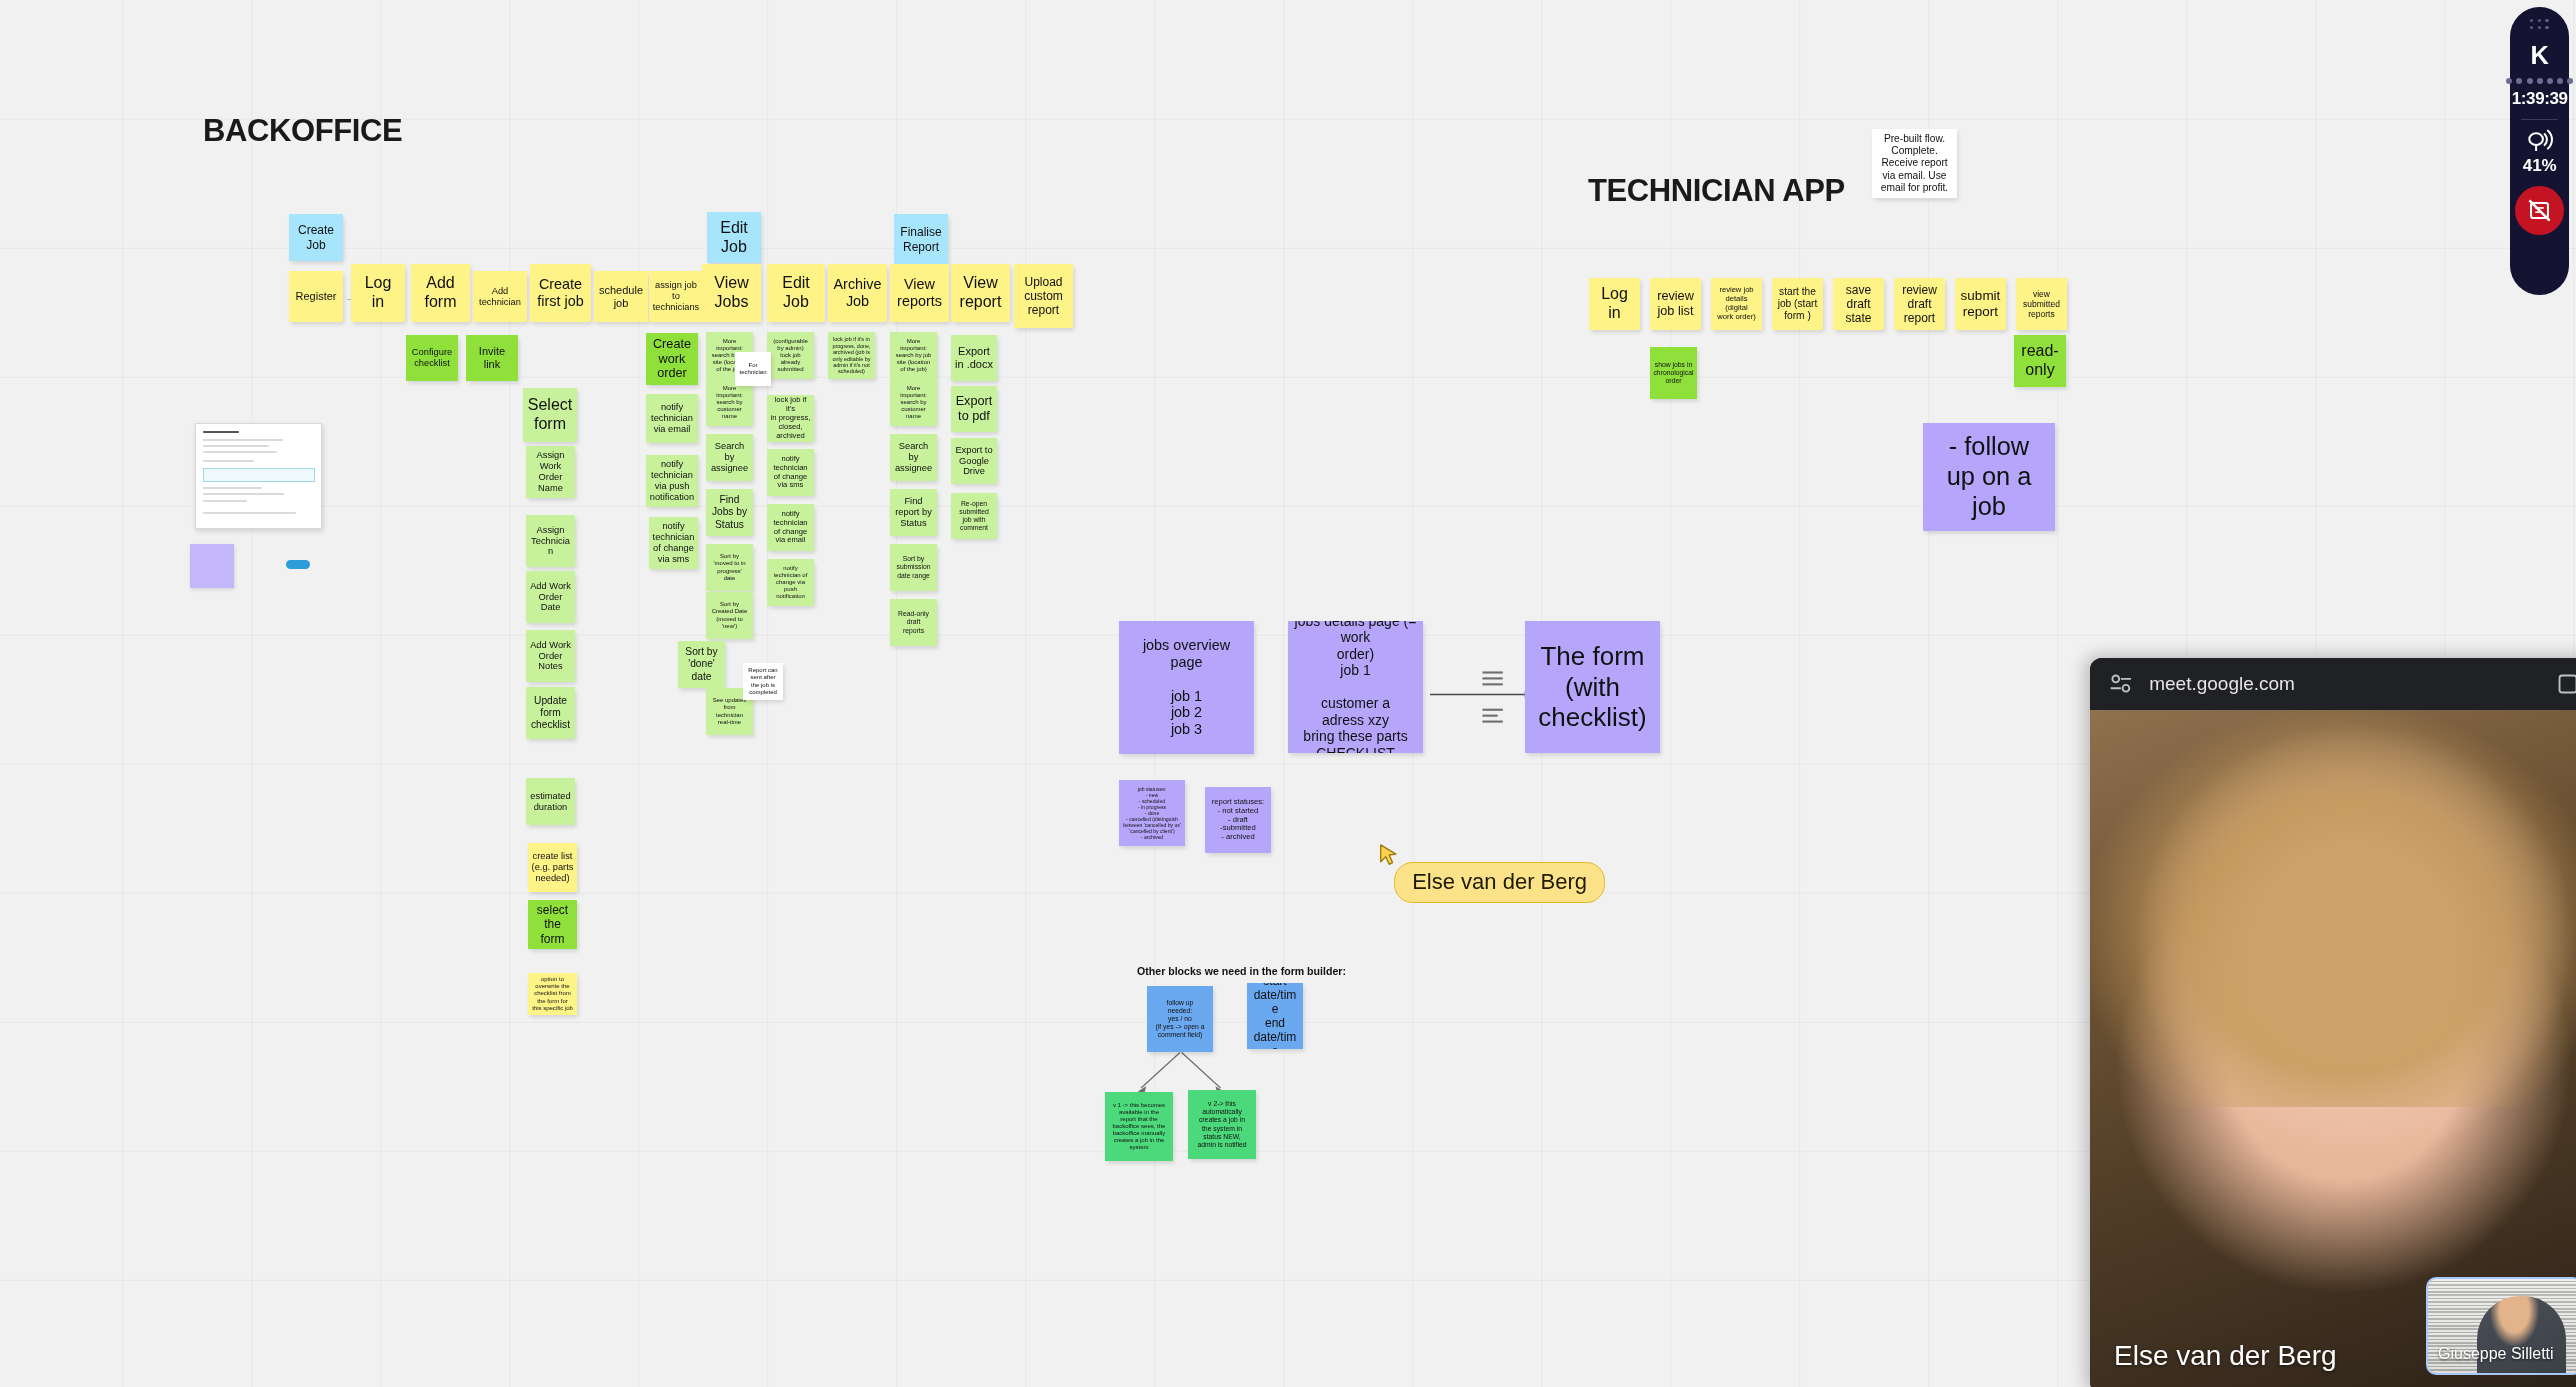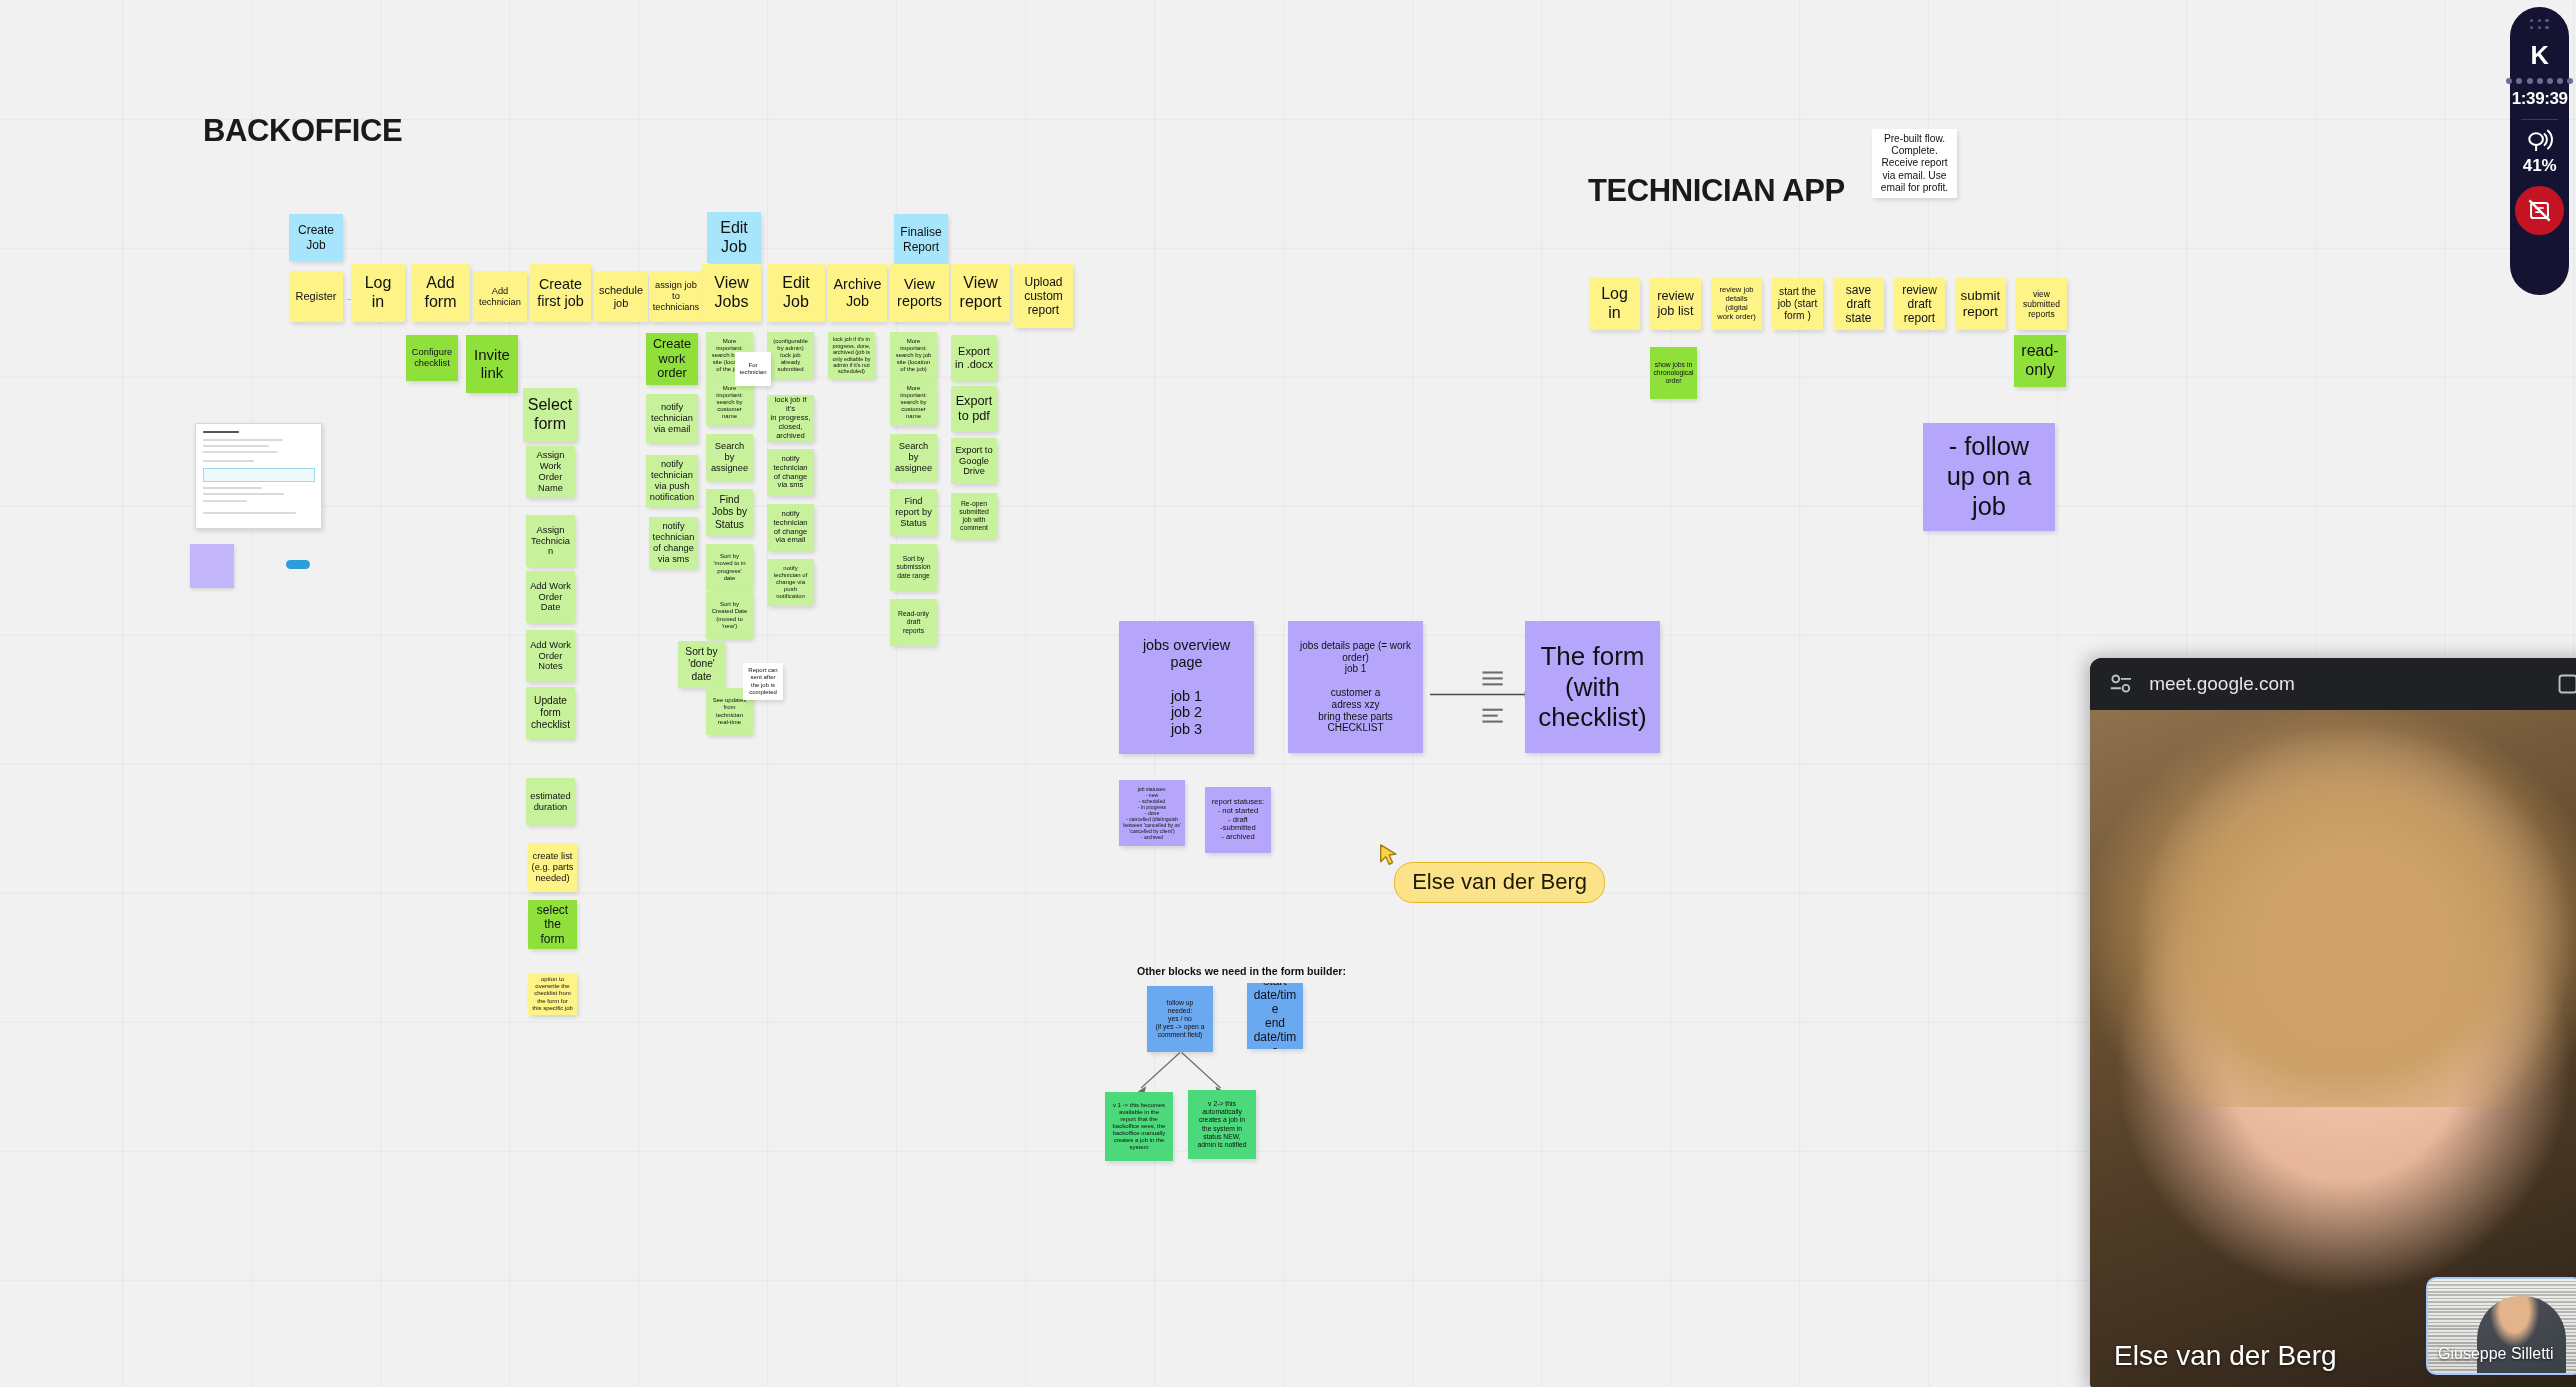"Invite" div.note { font-size: 15px -> 11px; height: 58px -> 46px }
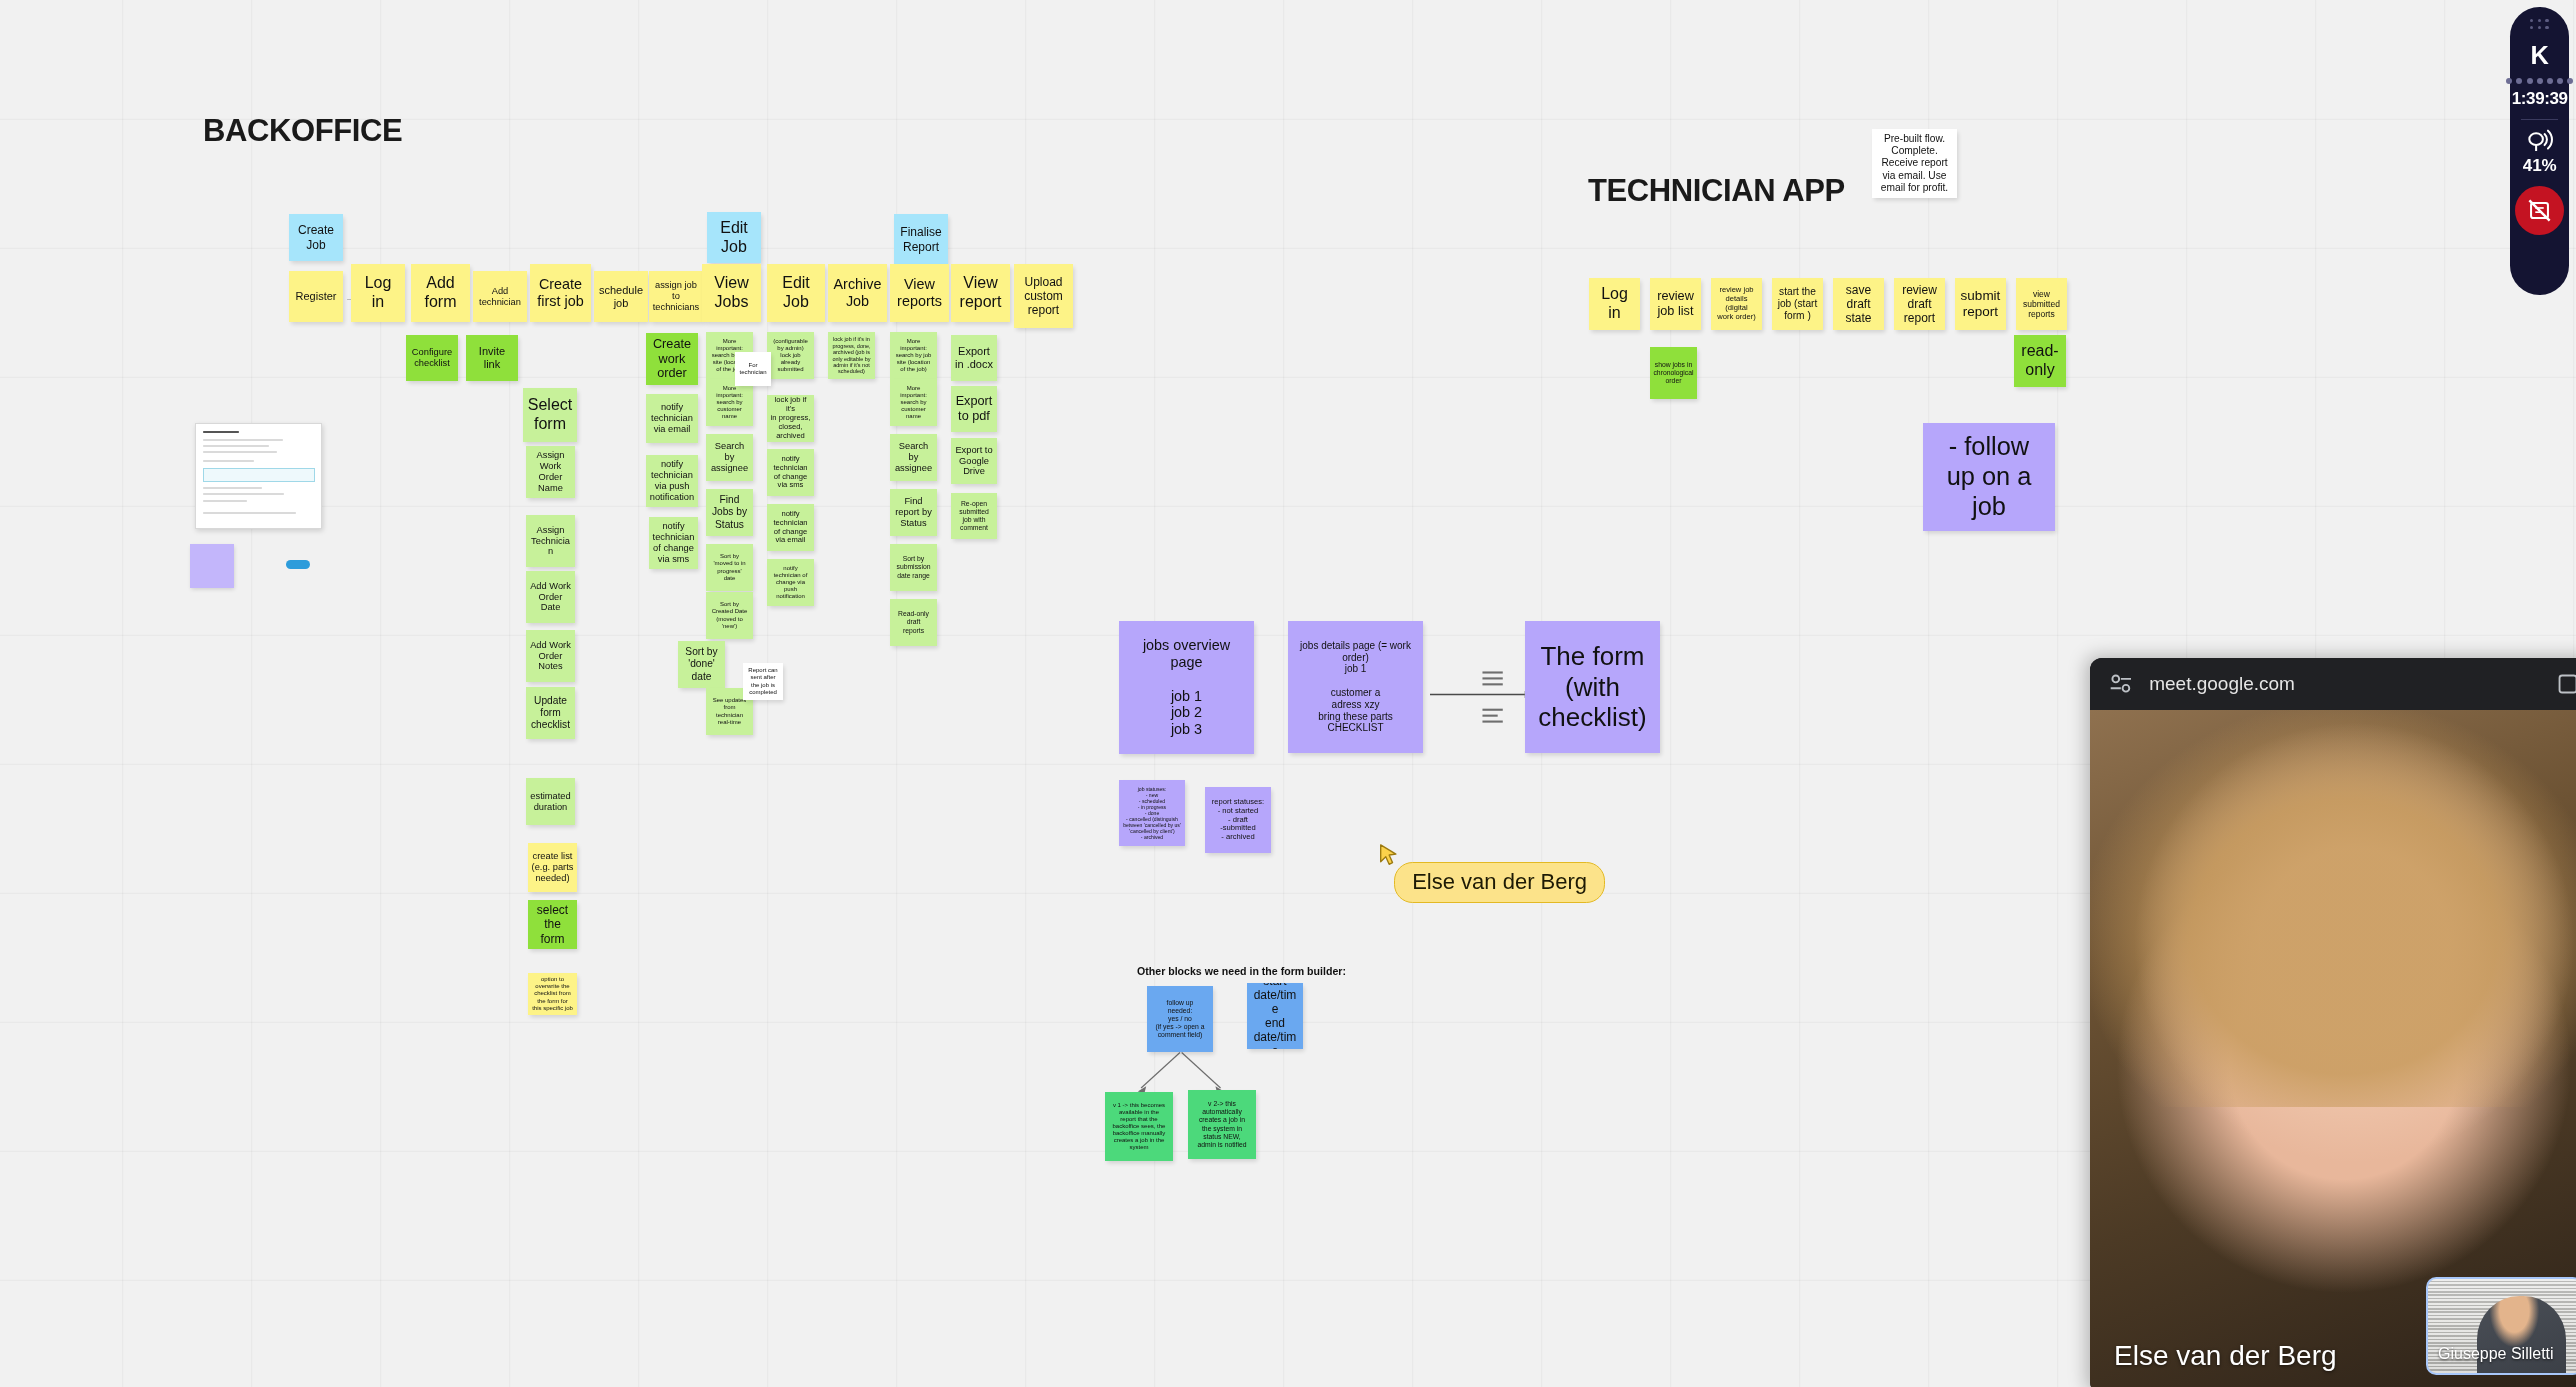"jobs details page (= work" div.note { font-size: 10px -> 14px }
